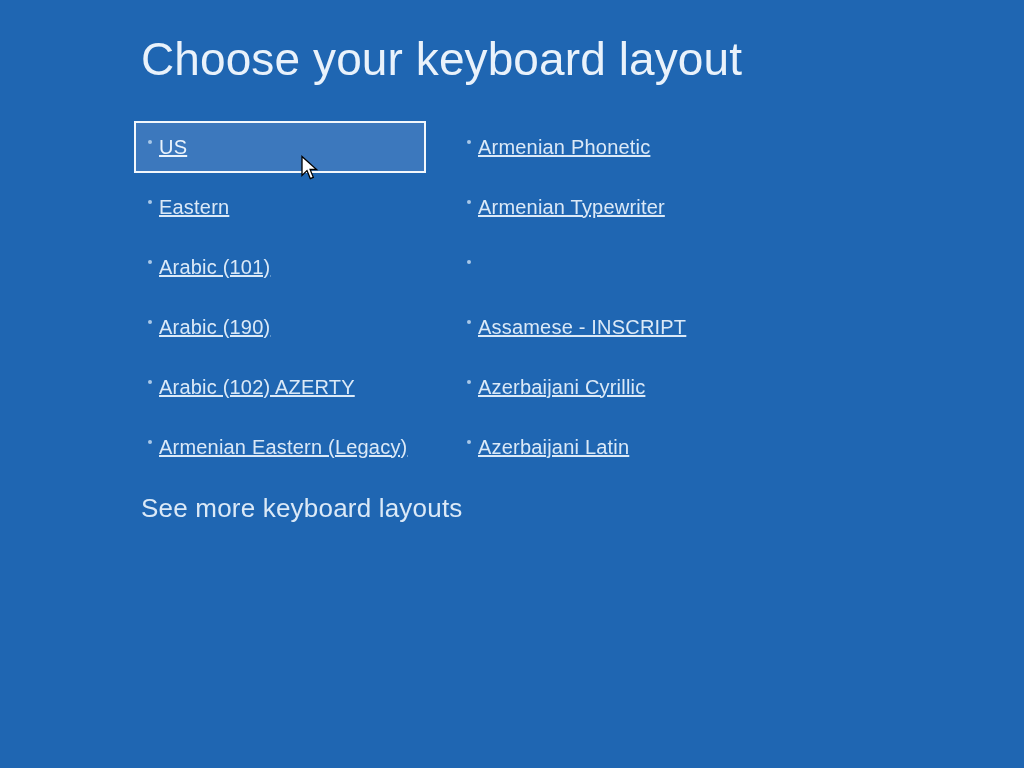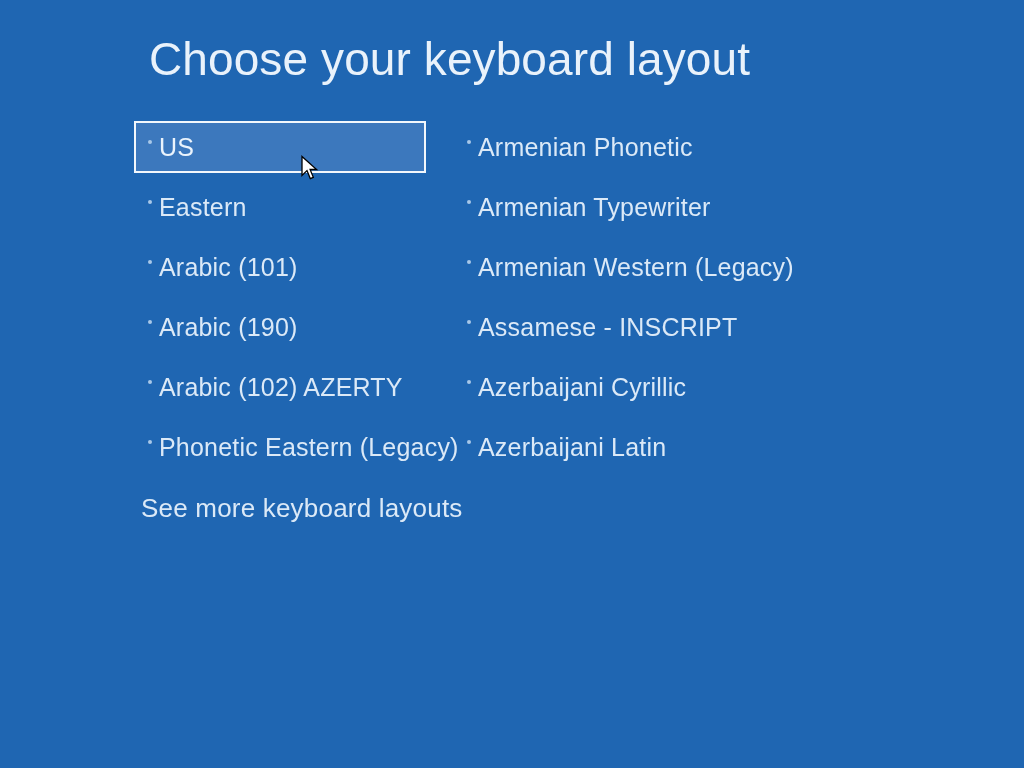"Choose your keyboard layout" #page-title { margin-left: 8px -> none }
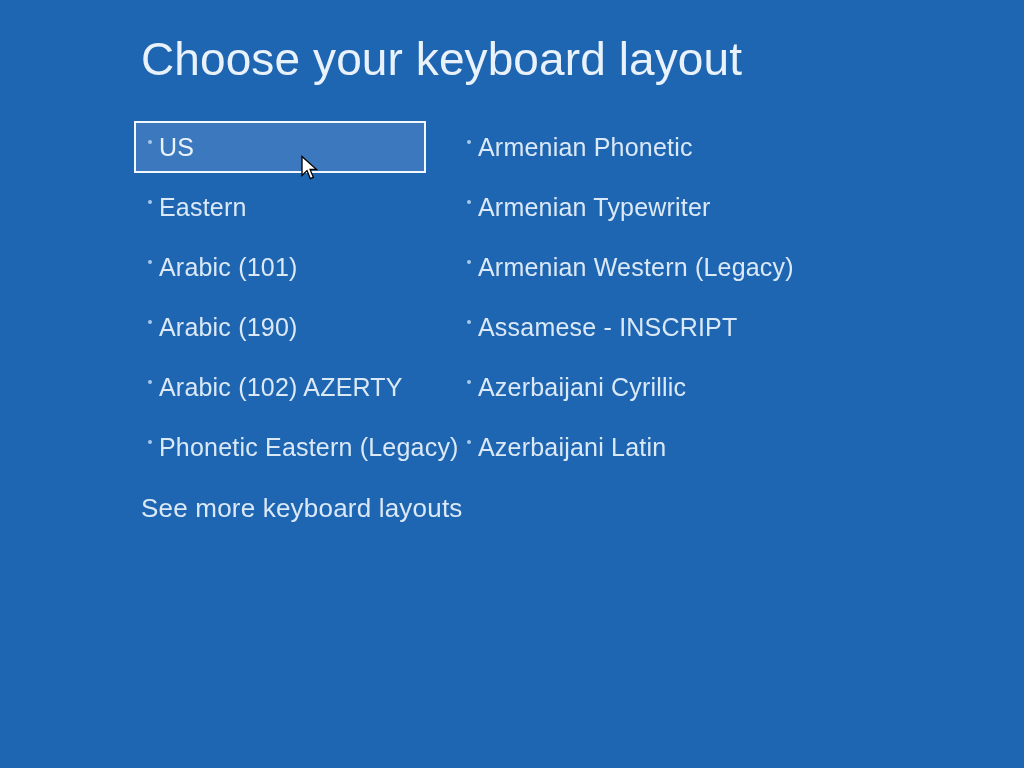"US" .layout-item .label { font-size: 25px -> 20px; text-decoration: none -> underline }
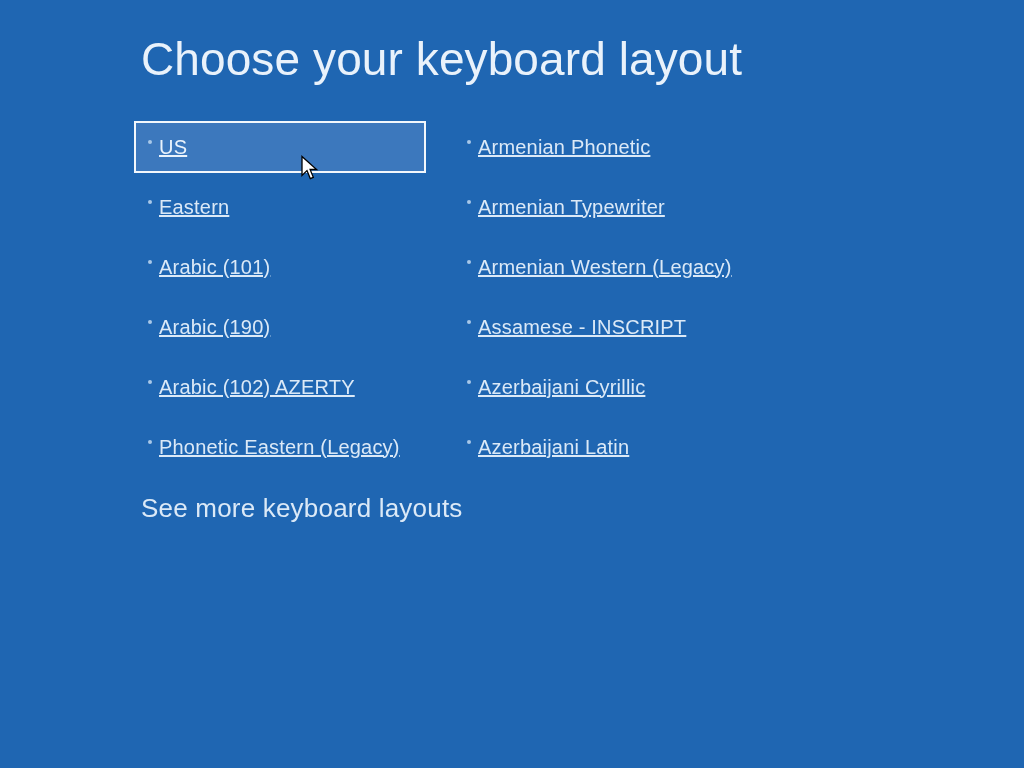"Armenian Western (Legacy)" span.label { html: <span>Armenian Western (Legacy)</span> -> none }
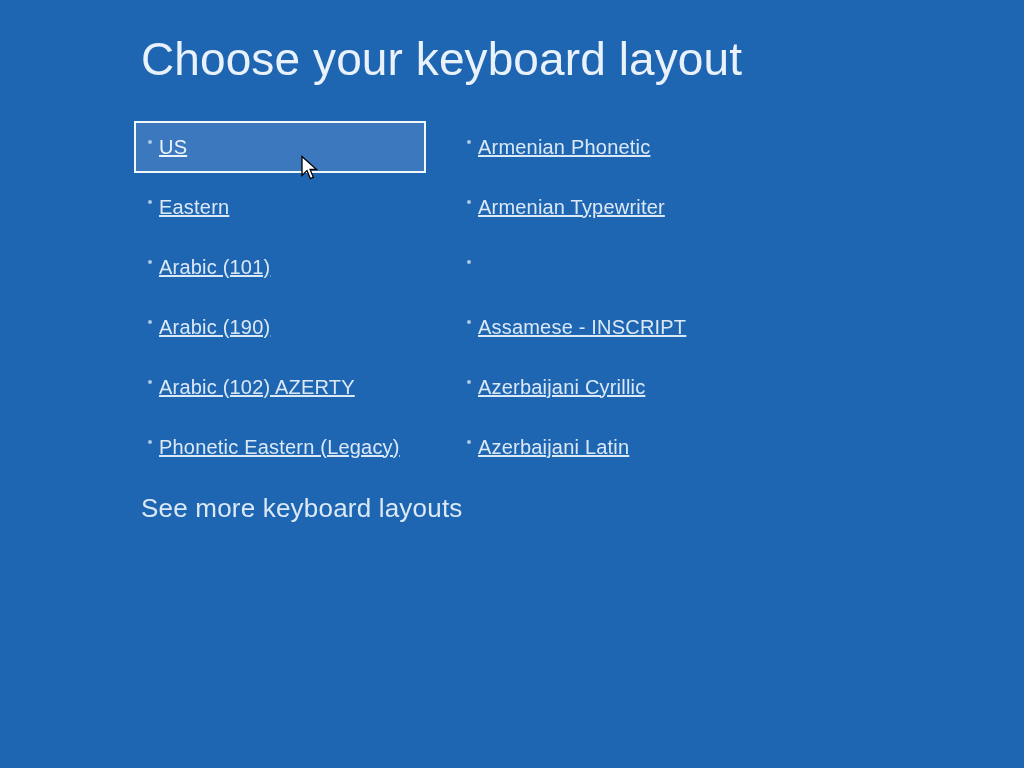"Phonetic Eastern (Legacy)" span.label { text: Phonetic -> Armenian }
